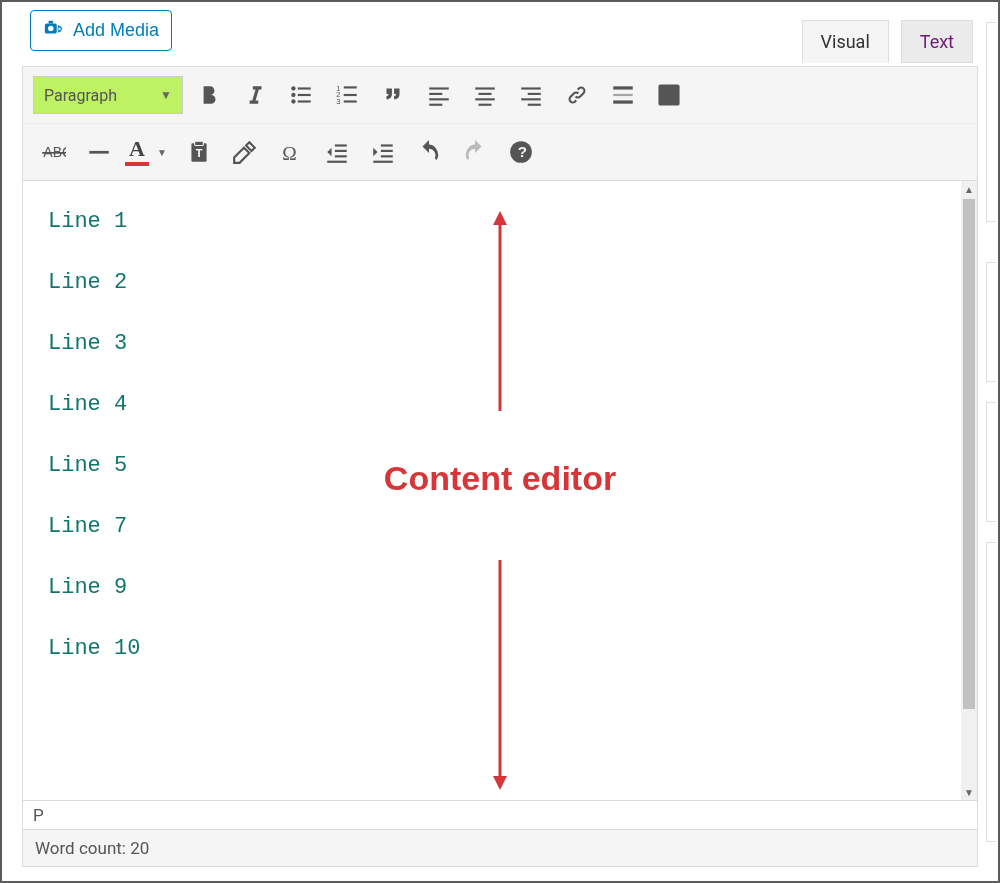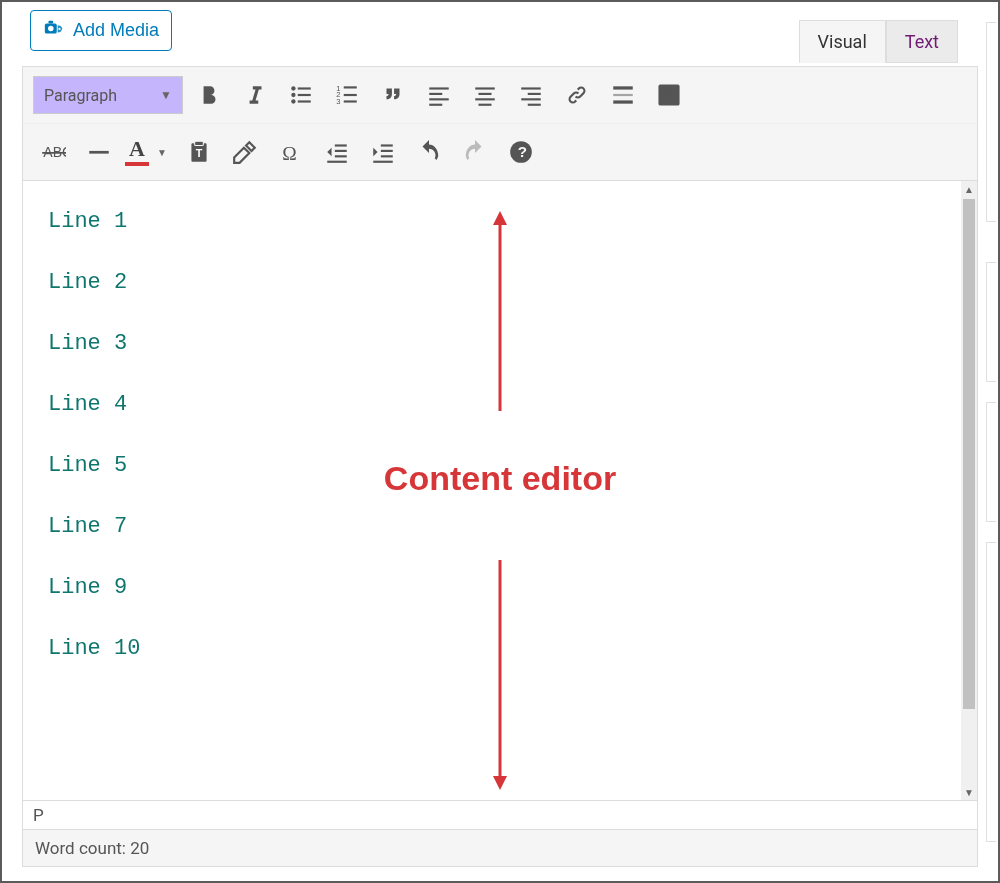"Visual" .tabs { gap: none -> 12px; right: 20px -> 5px }
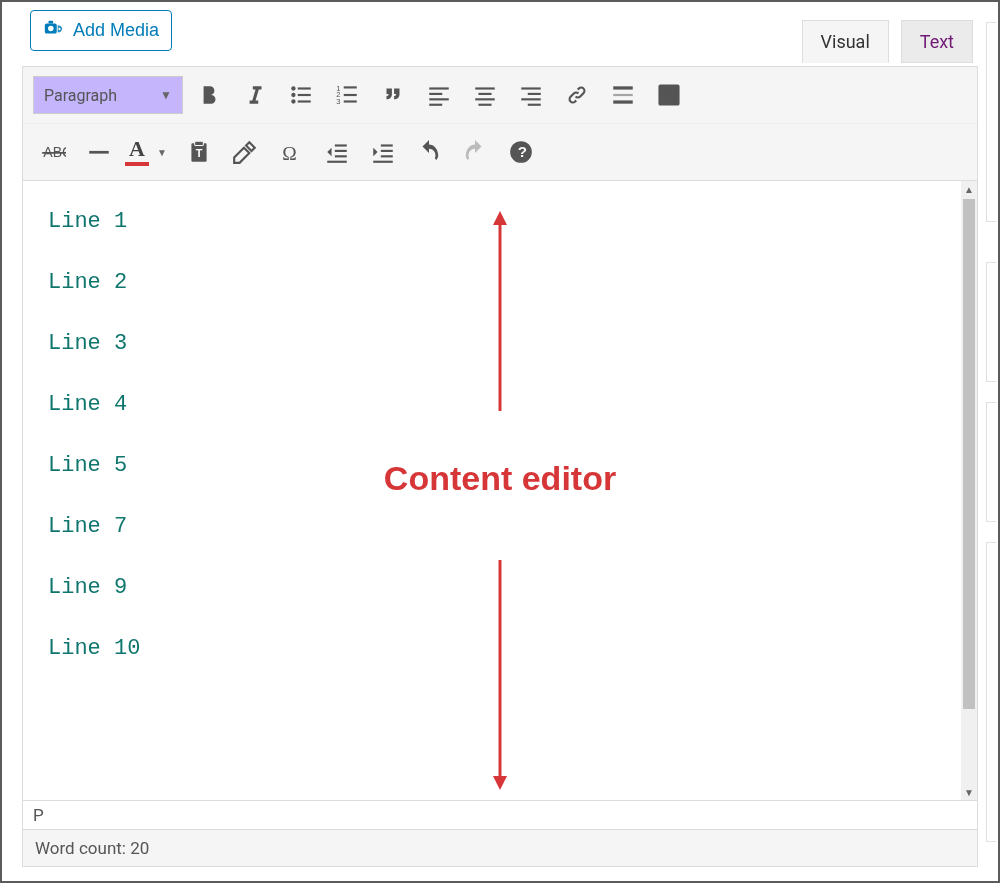"Paragraph" .format-select { background: #c4b5fd -> #bef264 }
